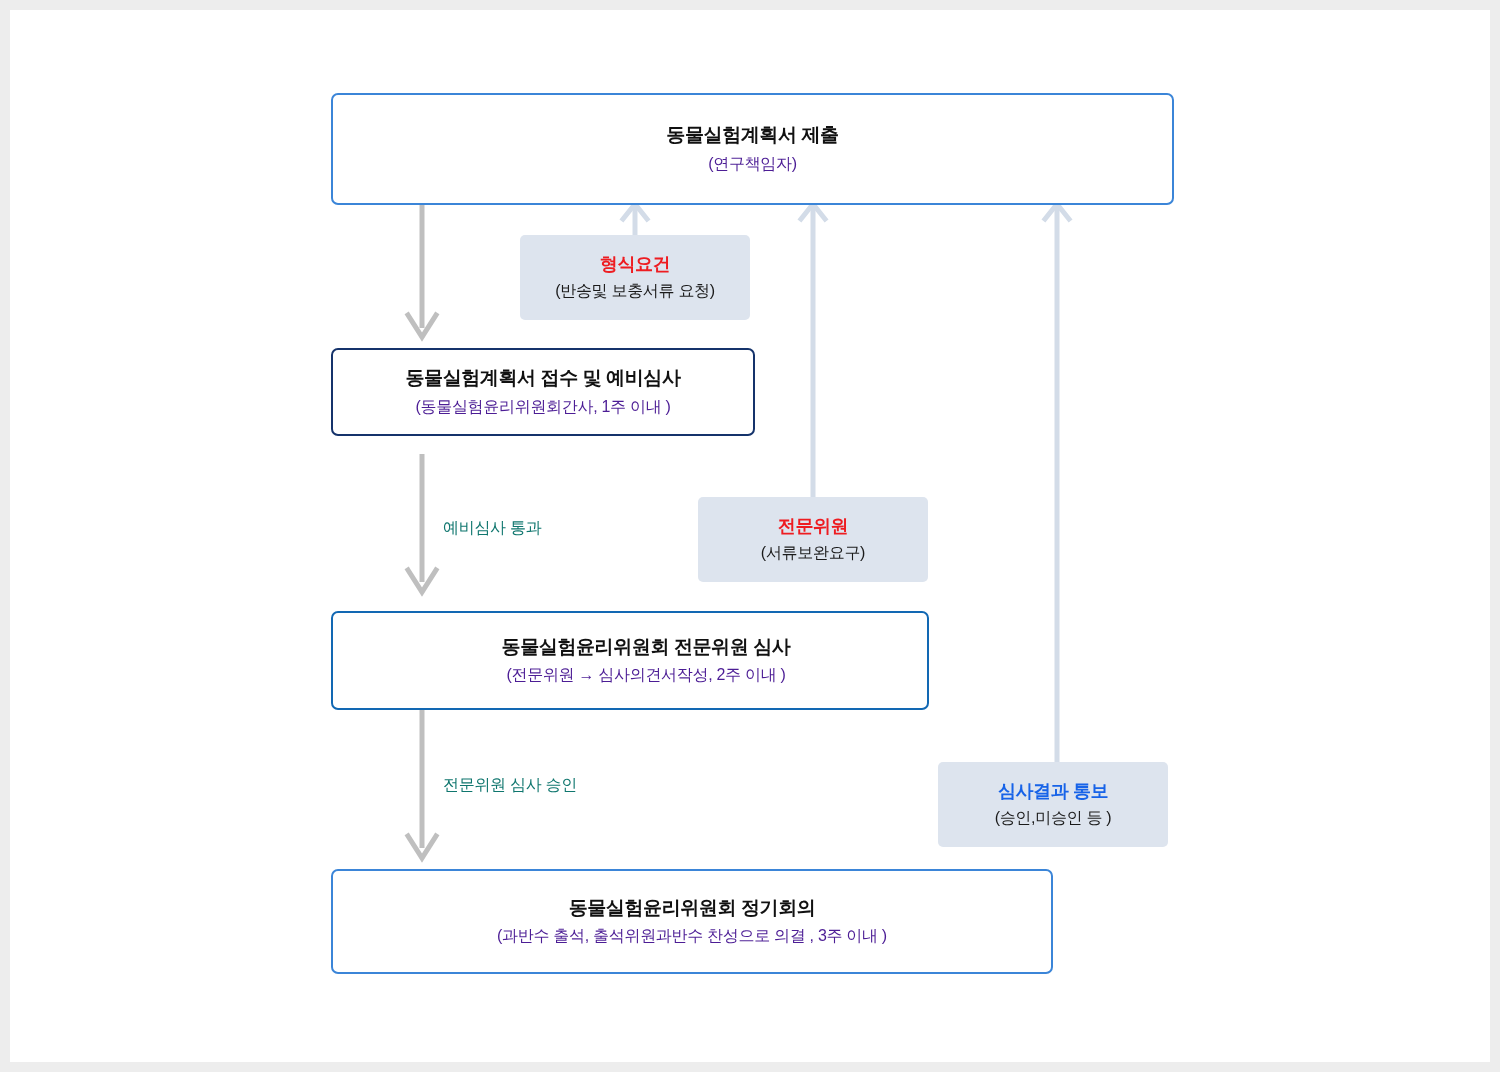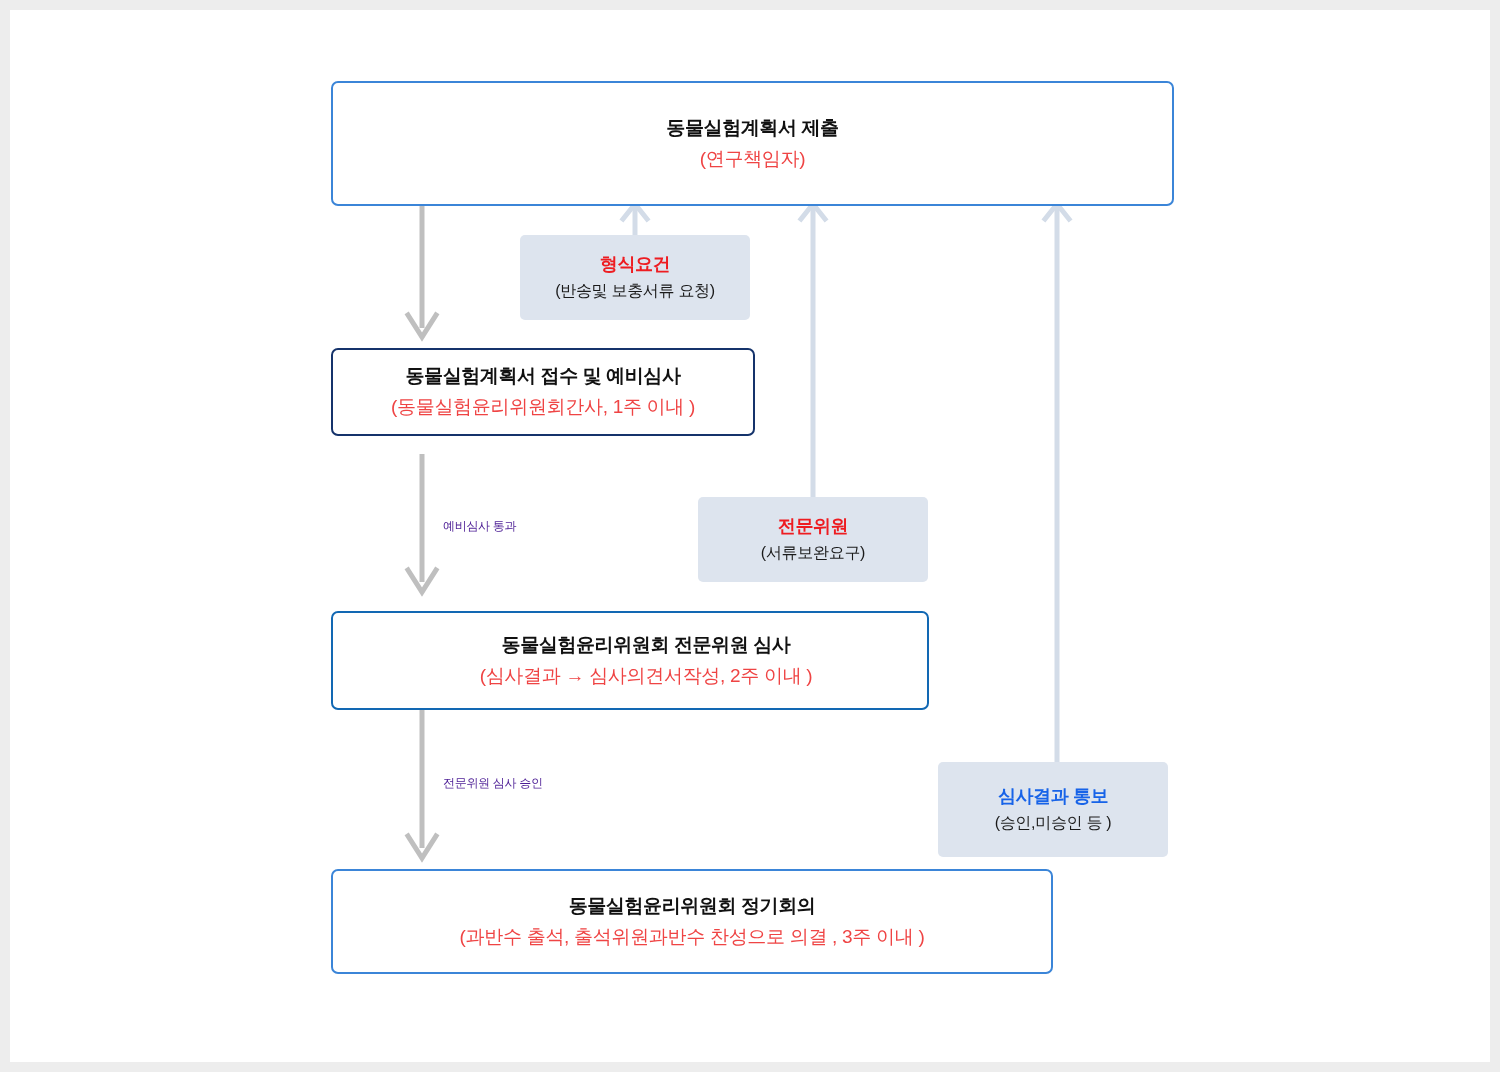"동물실험계획서 제출" div.pbox { height: 125px -> 112px; top: 71px -> 83px }
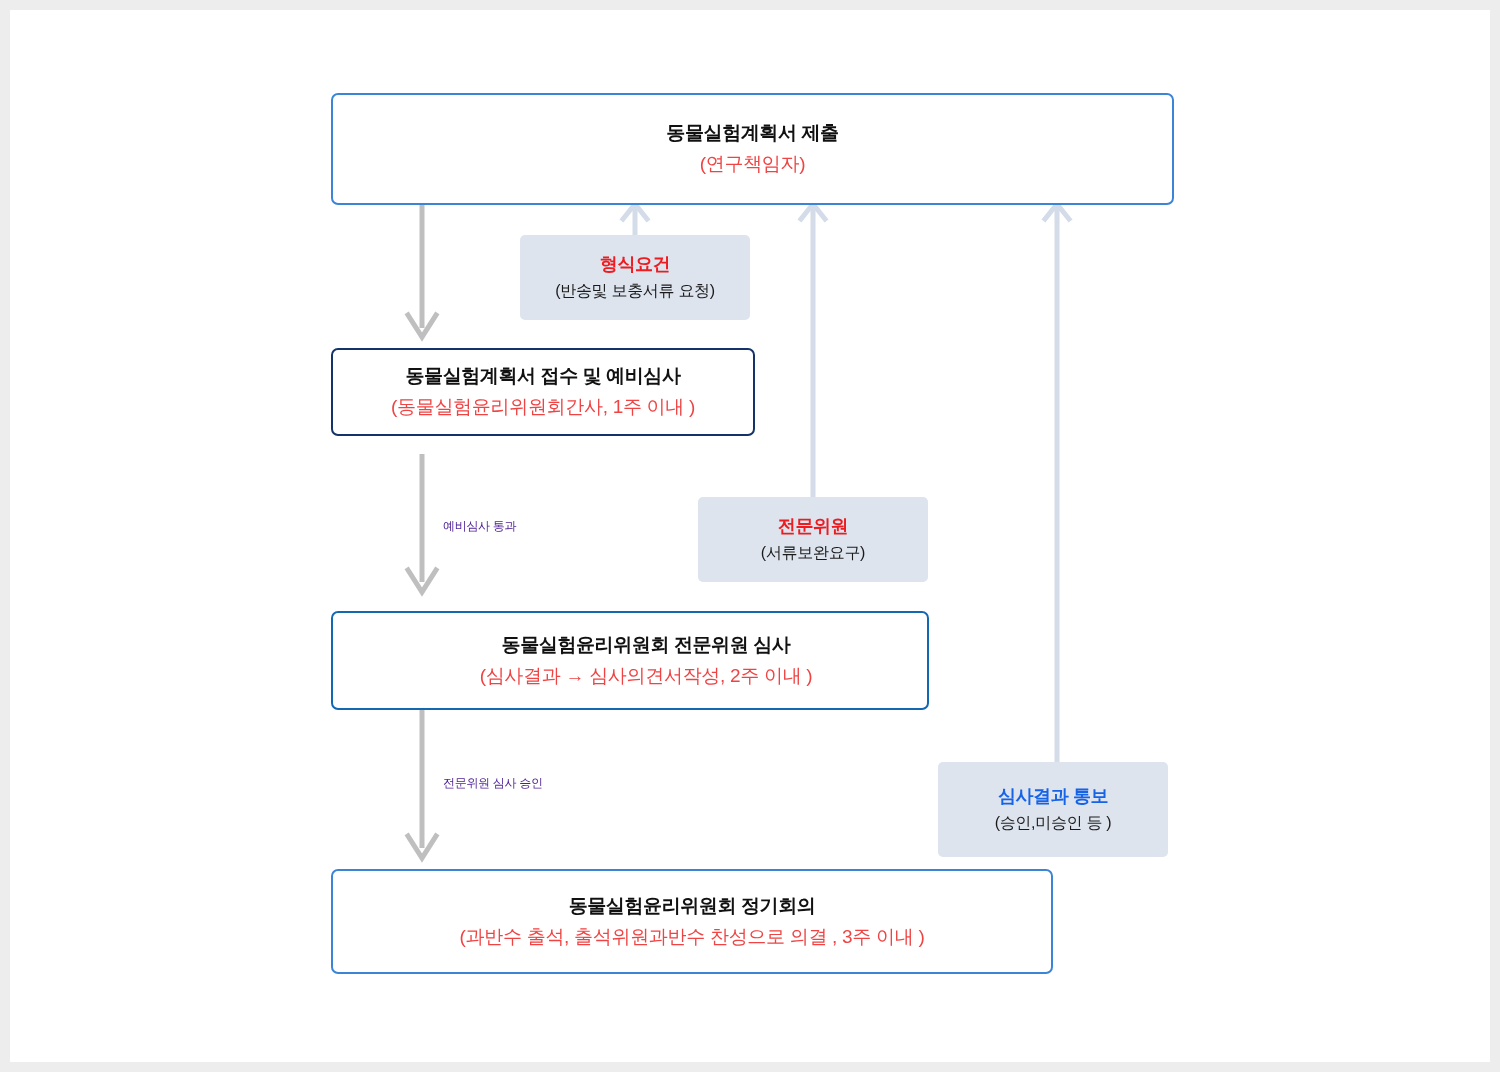"(연구책임자)" .pbox .psub { color: #ef4444 -> #4c1d95; font-size: 19px -> 16px }
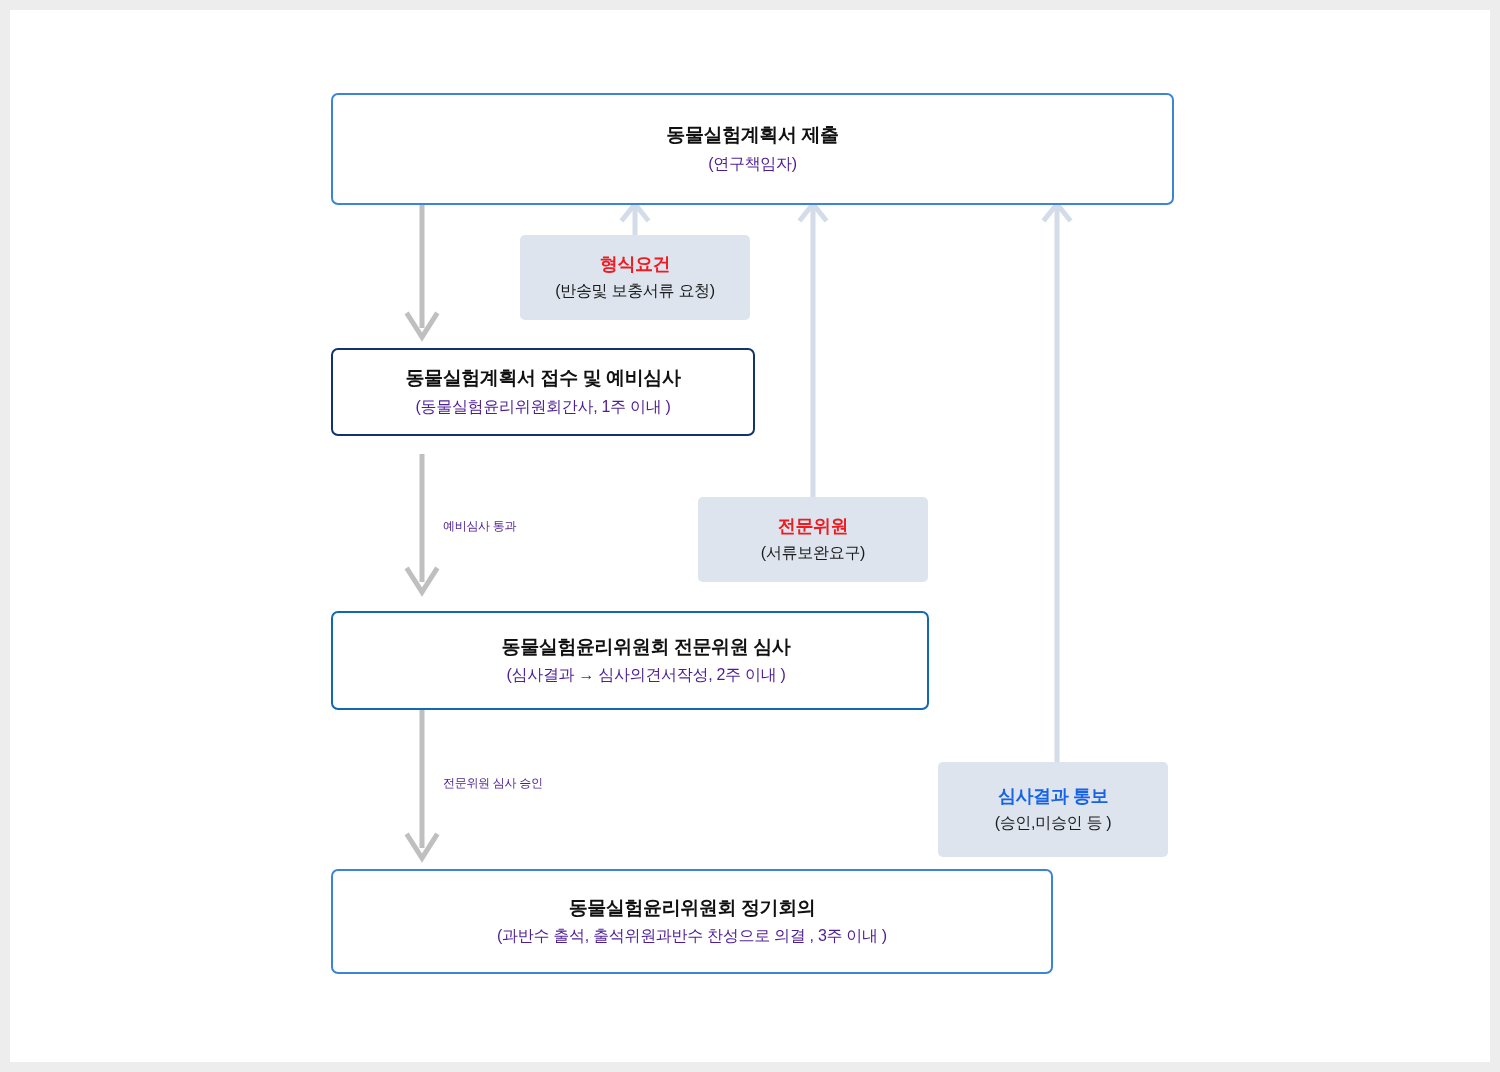"예비심사 통과" .clabel { color: #4c1d95 -> #0f766e; font-size: 12px -> 16px }
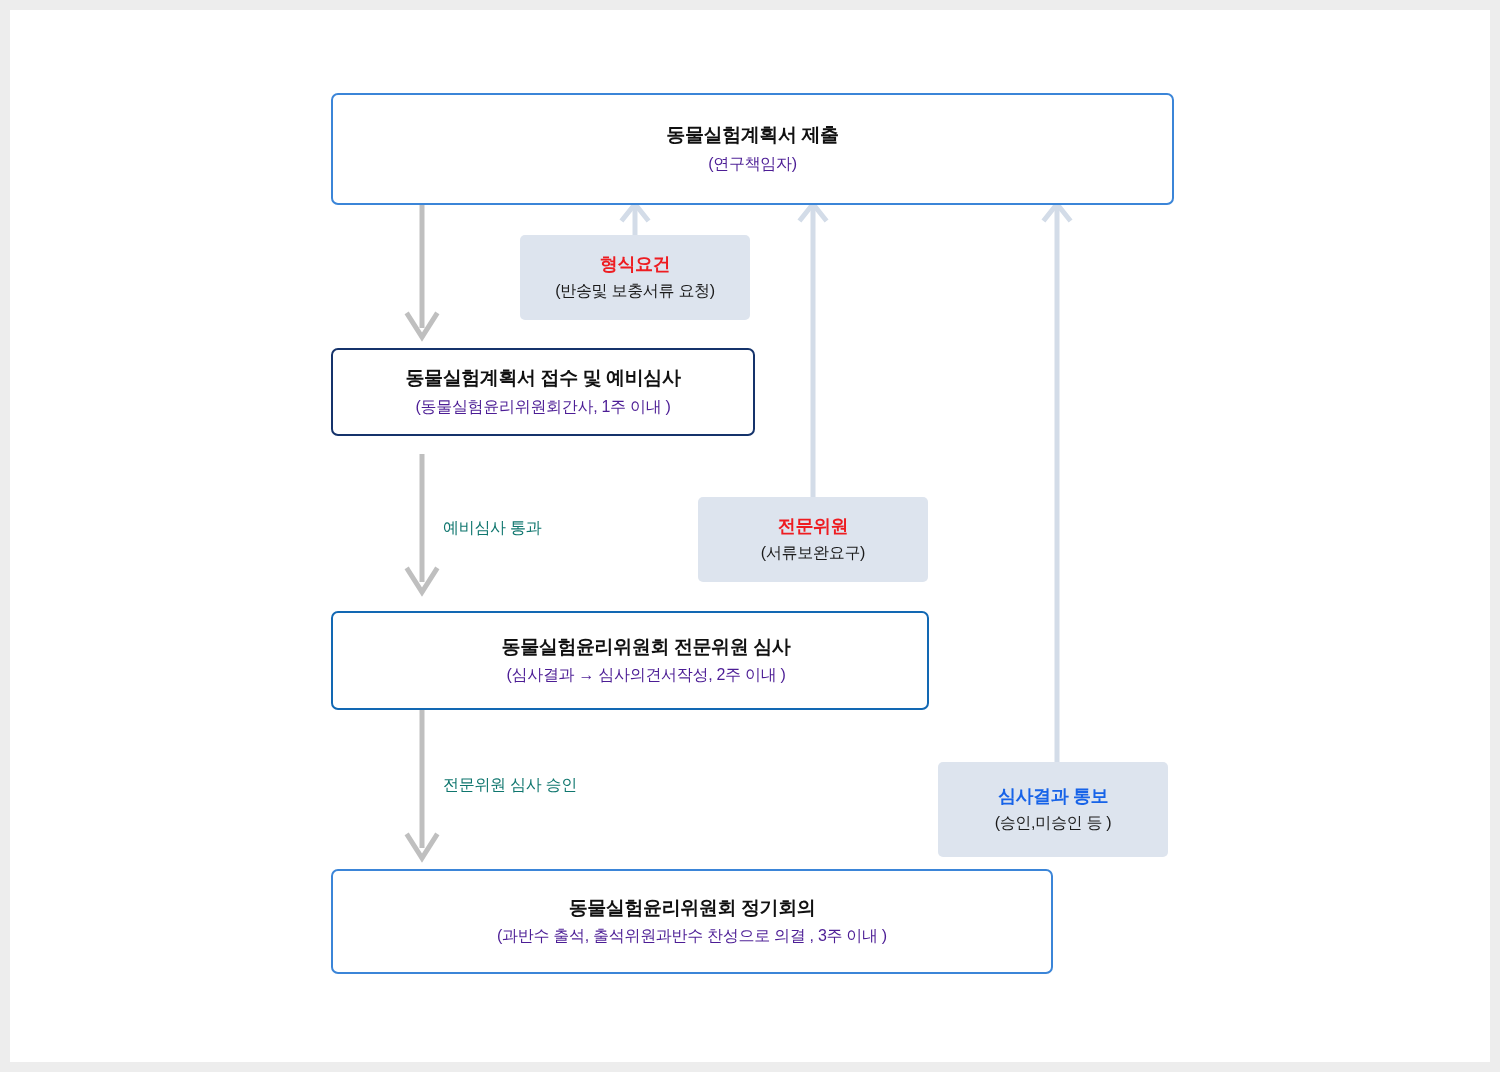"(심사결과 → 심사의견서작성, 2주 이내" div.psub { text: 심사결과 -> 전문위원 }
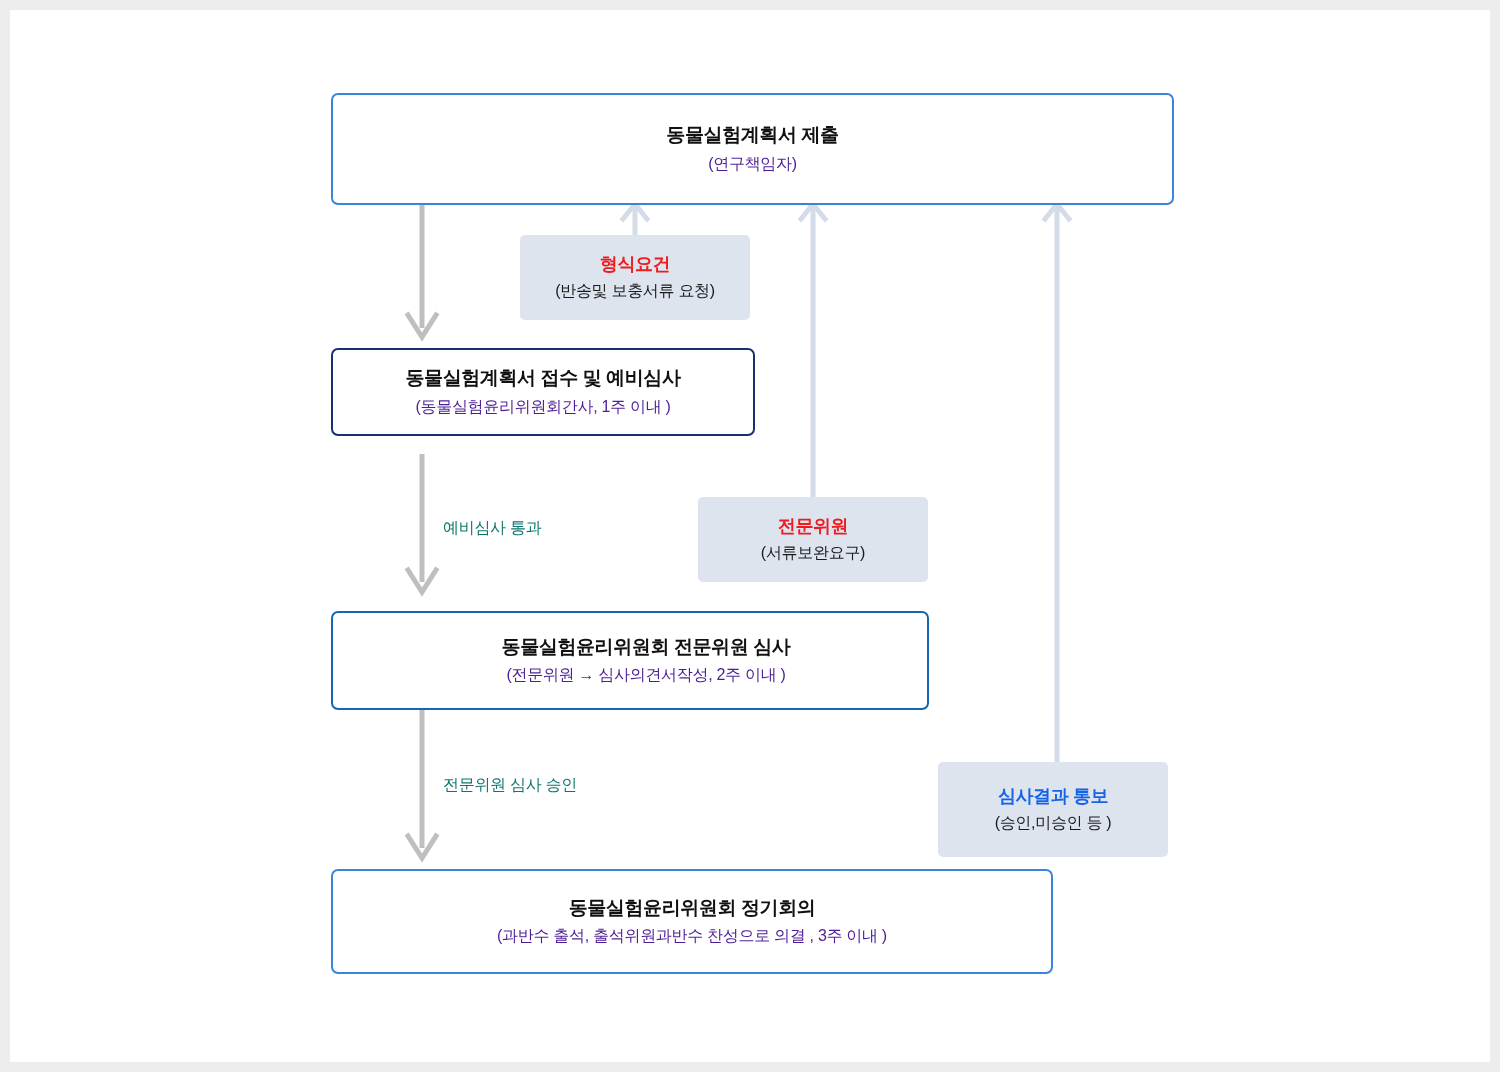"심사결과 통보" div.nbox { height: 95px -> 85px }
